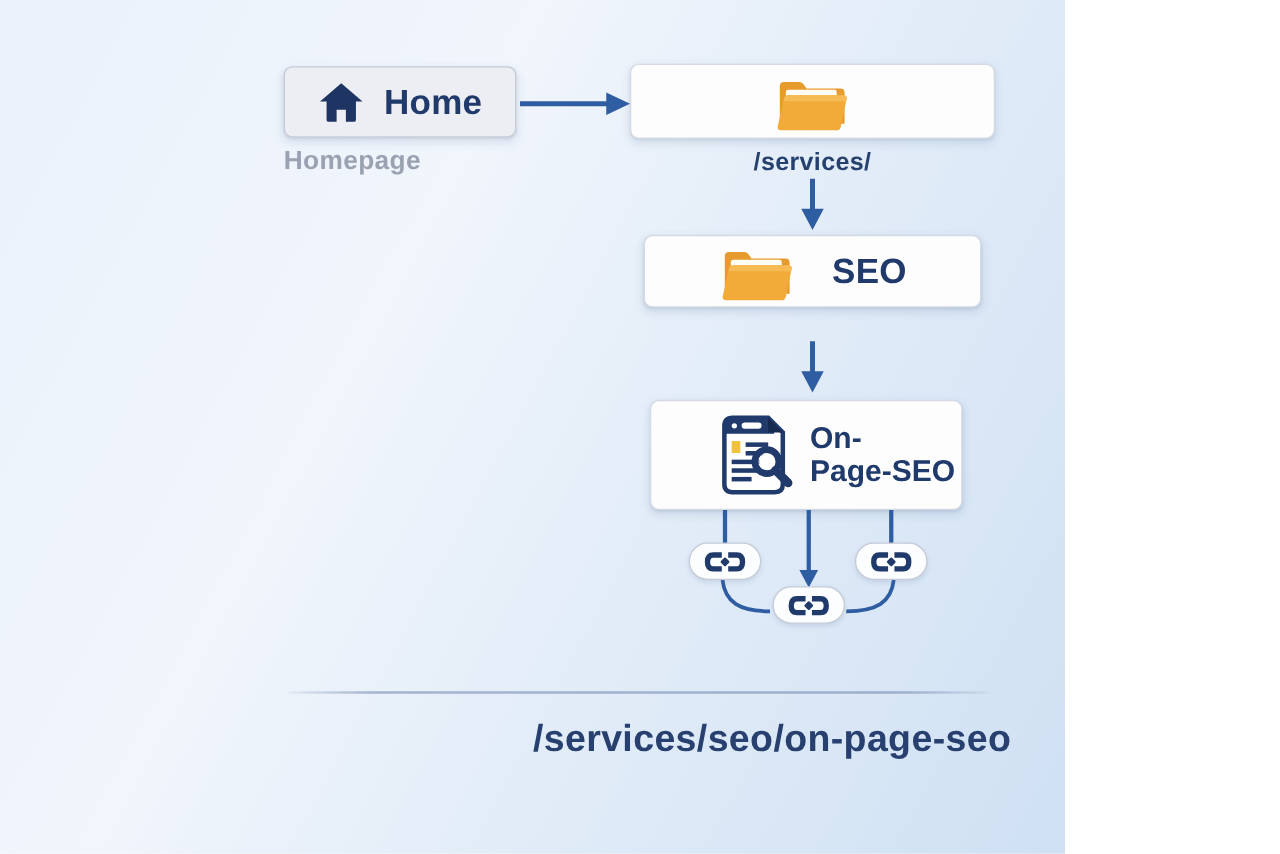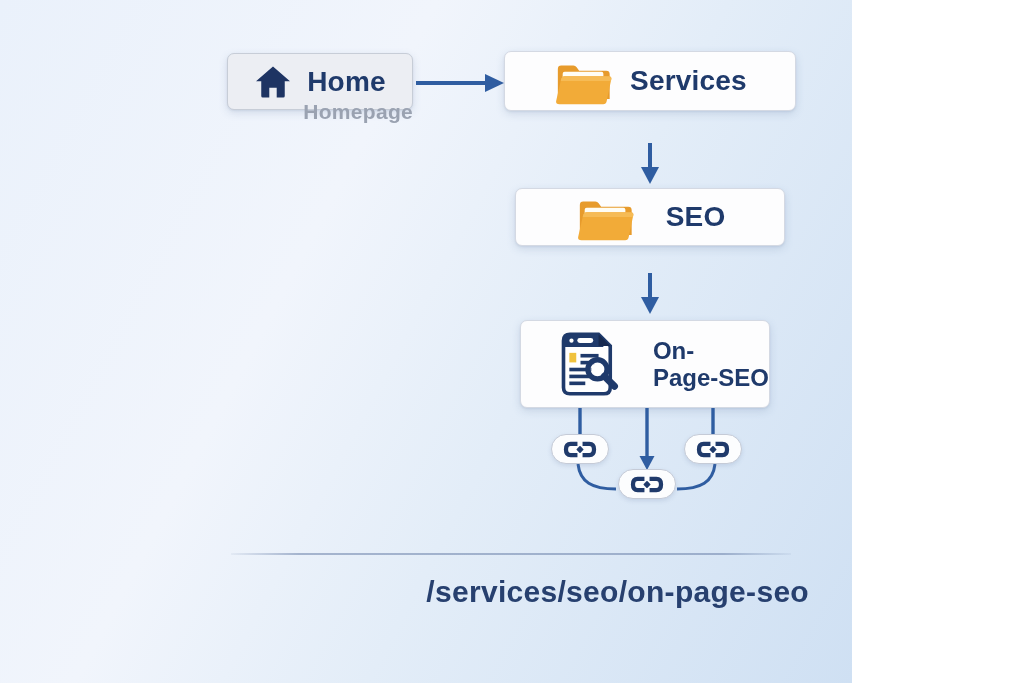"Services" span.node-label { html: <span>Services</span> -> none }
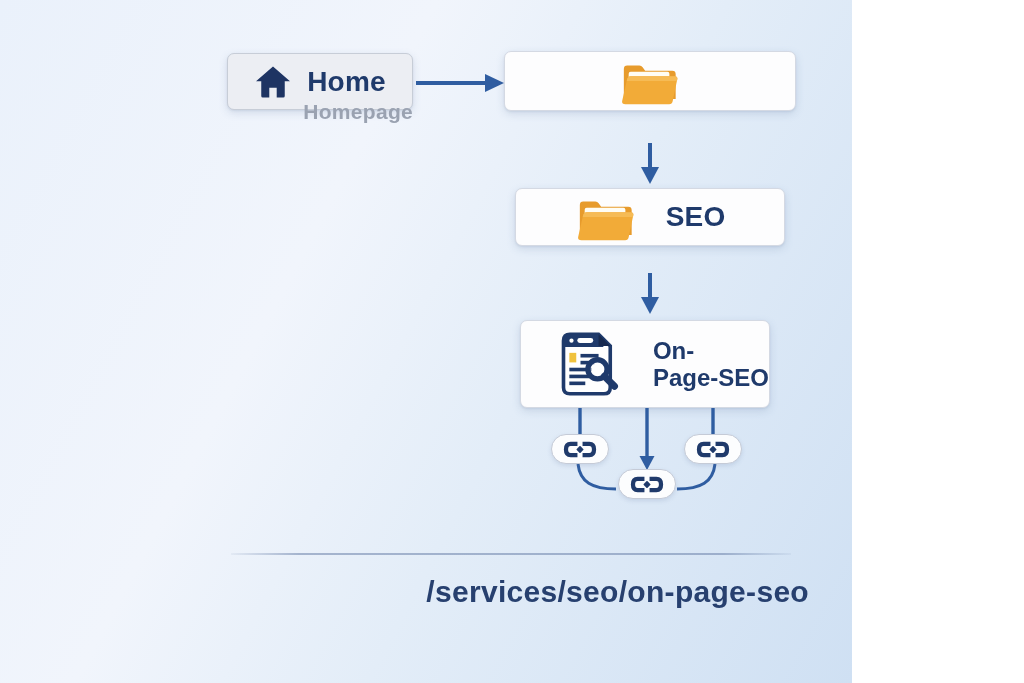"Homepage" .caption-gray { text-align: right -> left; top: 100px -> 117px }
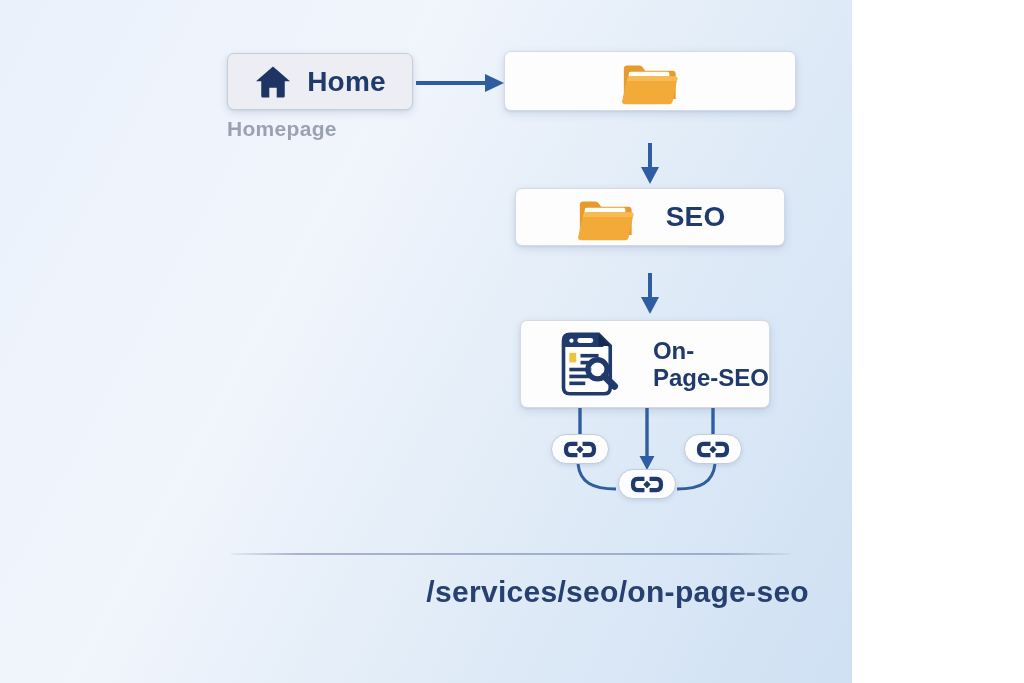"/services/" div.caption-navy { html: none -> <div>/services/</div> }
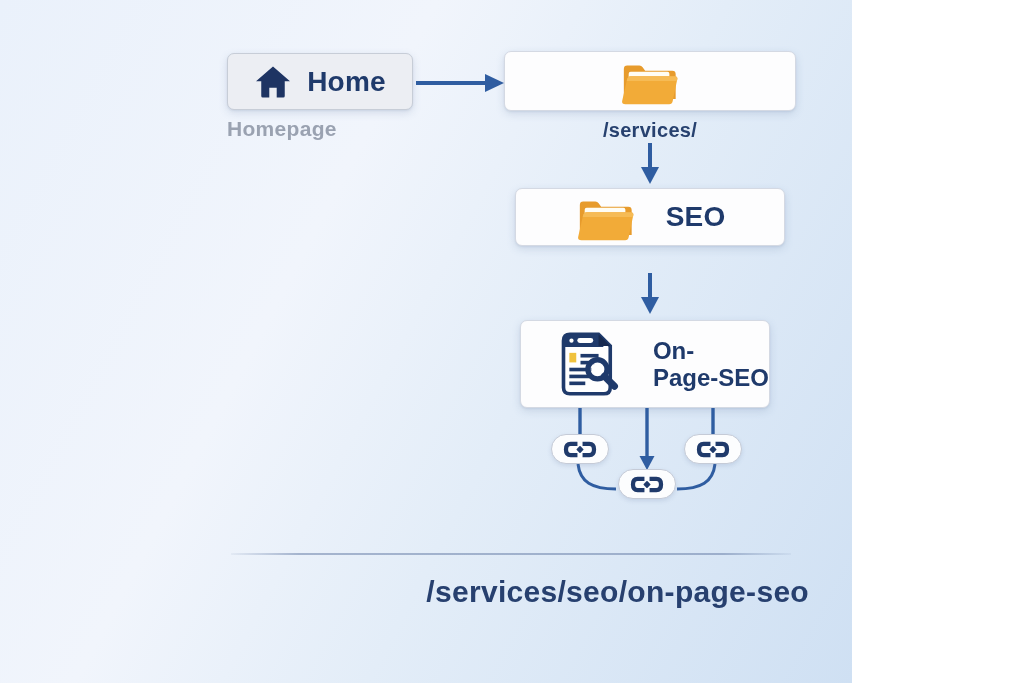"On-" .node-onpage { gap: 20px -> 9px; justify-content: space-between -> flex-start; padding-left: 34px -> 50px }
